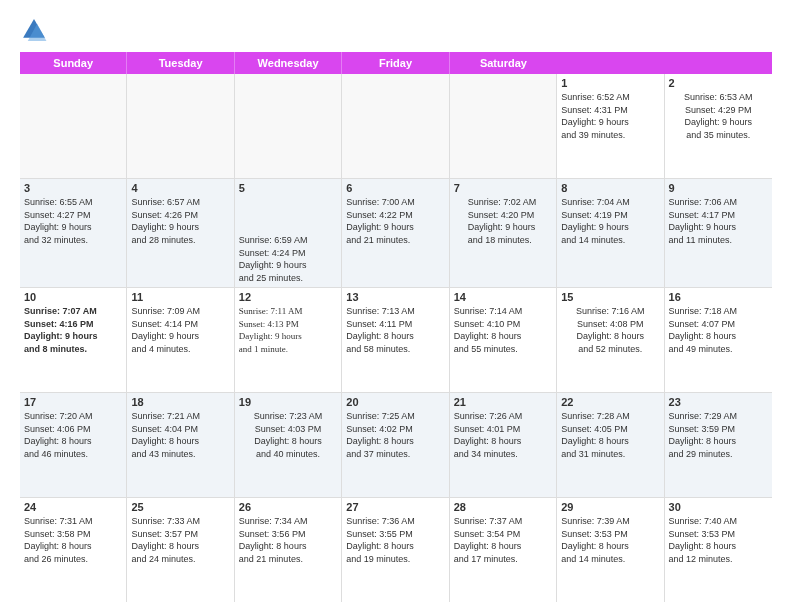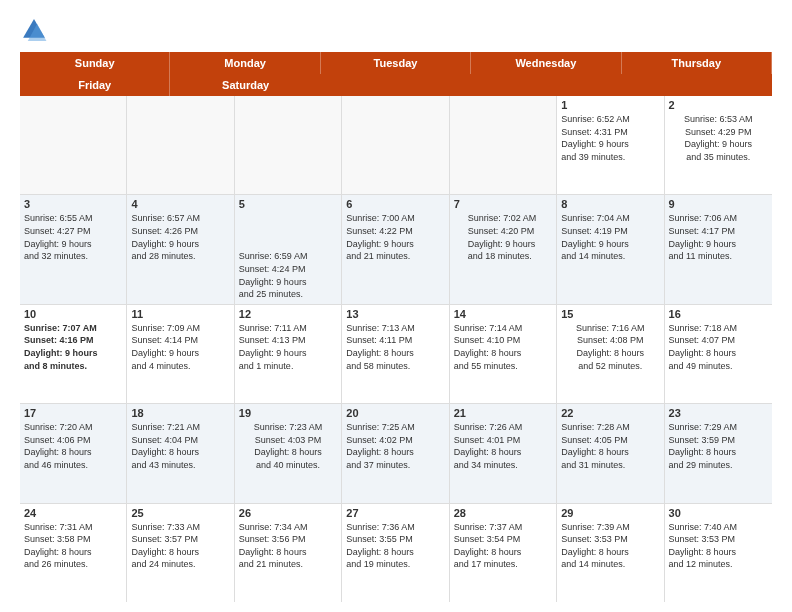"Sunday" .cal-header { background: #c2410c -> #d946ef; grid-template-columns: repeat(5, 1fr) -> repeat(7, 1fr) }
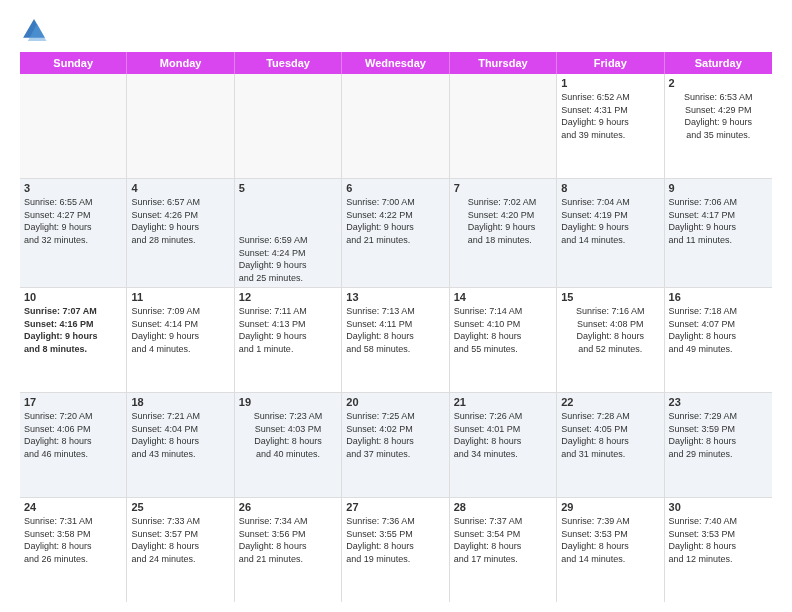"Monday" div.cal-header-cell { html: <div>Monday</div> -> none }
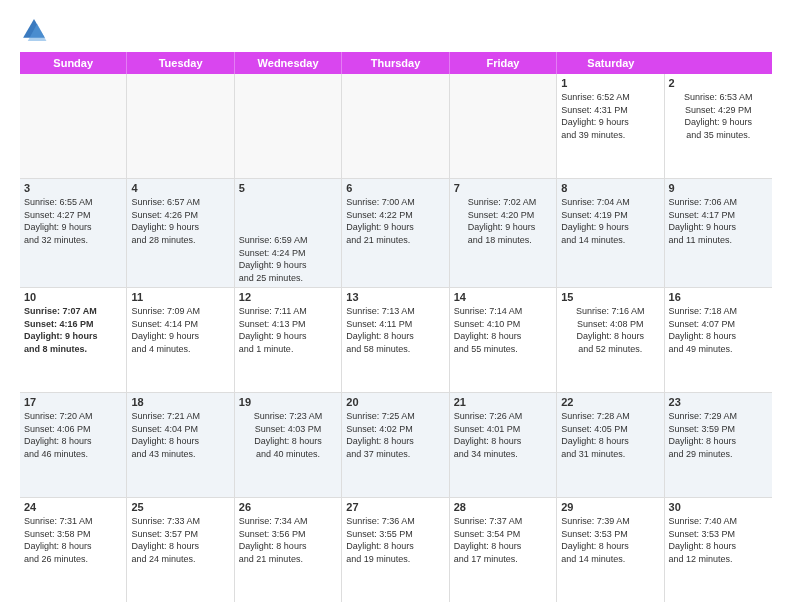"Thursday" div.cal-header-cell { html: <div>Thursday</div> -> none }
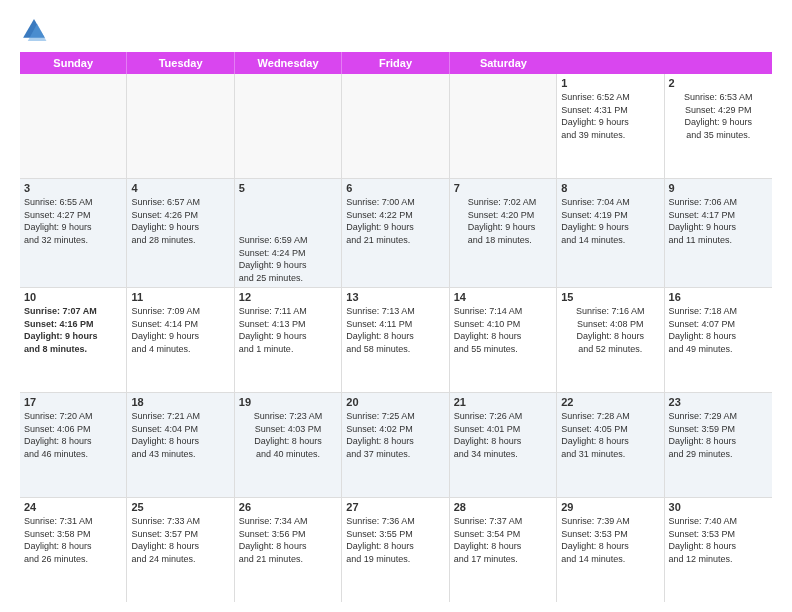"Sunrise: 7:11 AM" div.day-info { font-family: none -> Liberation Serif, serif }
